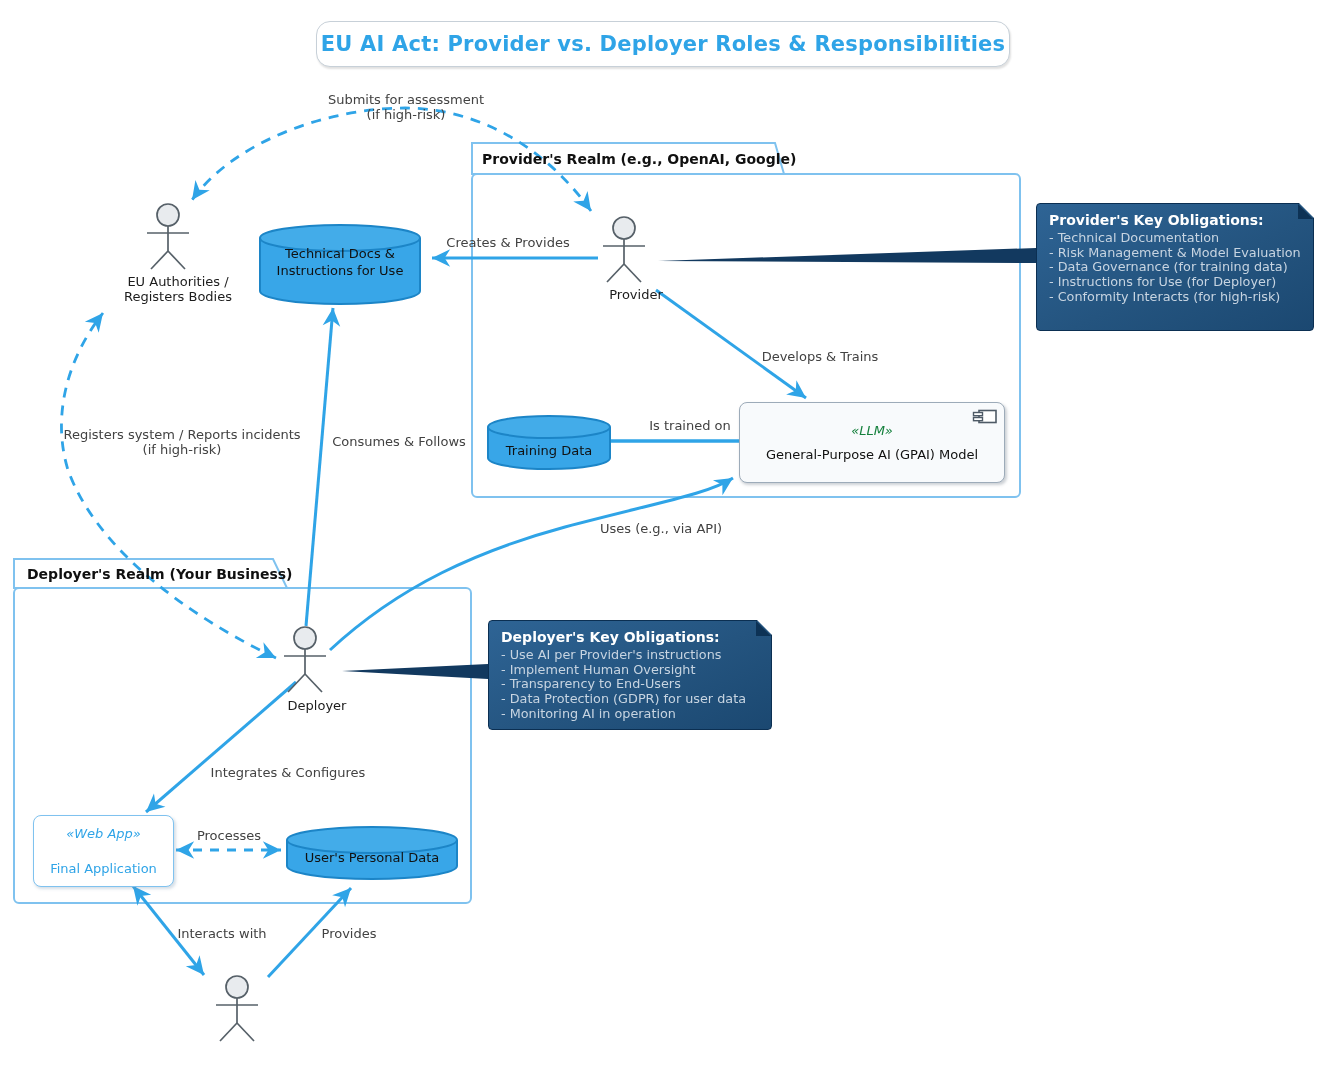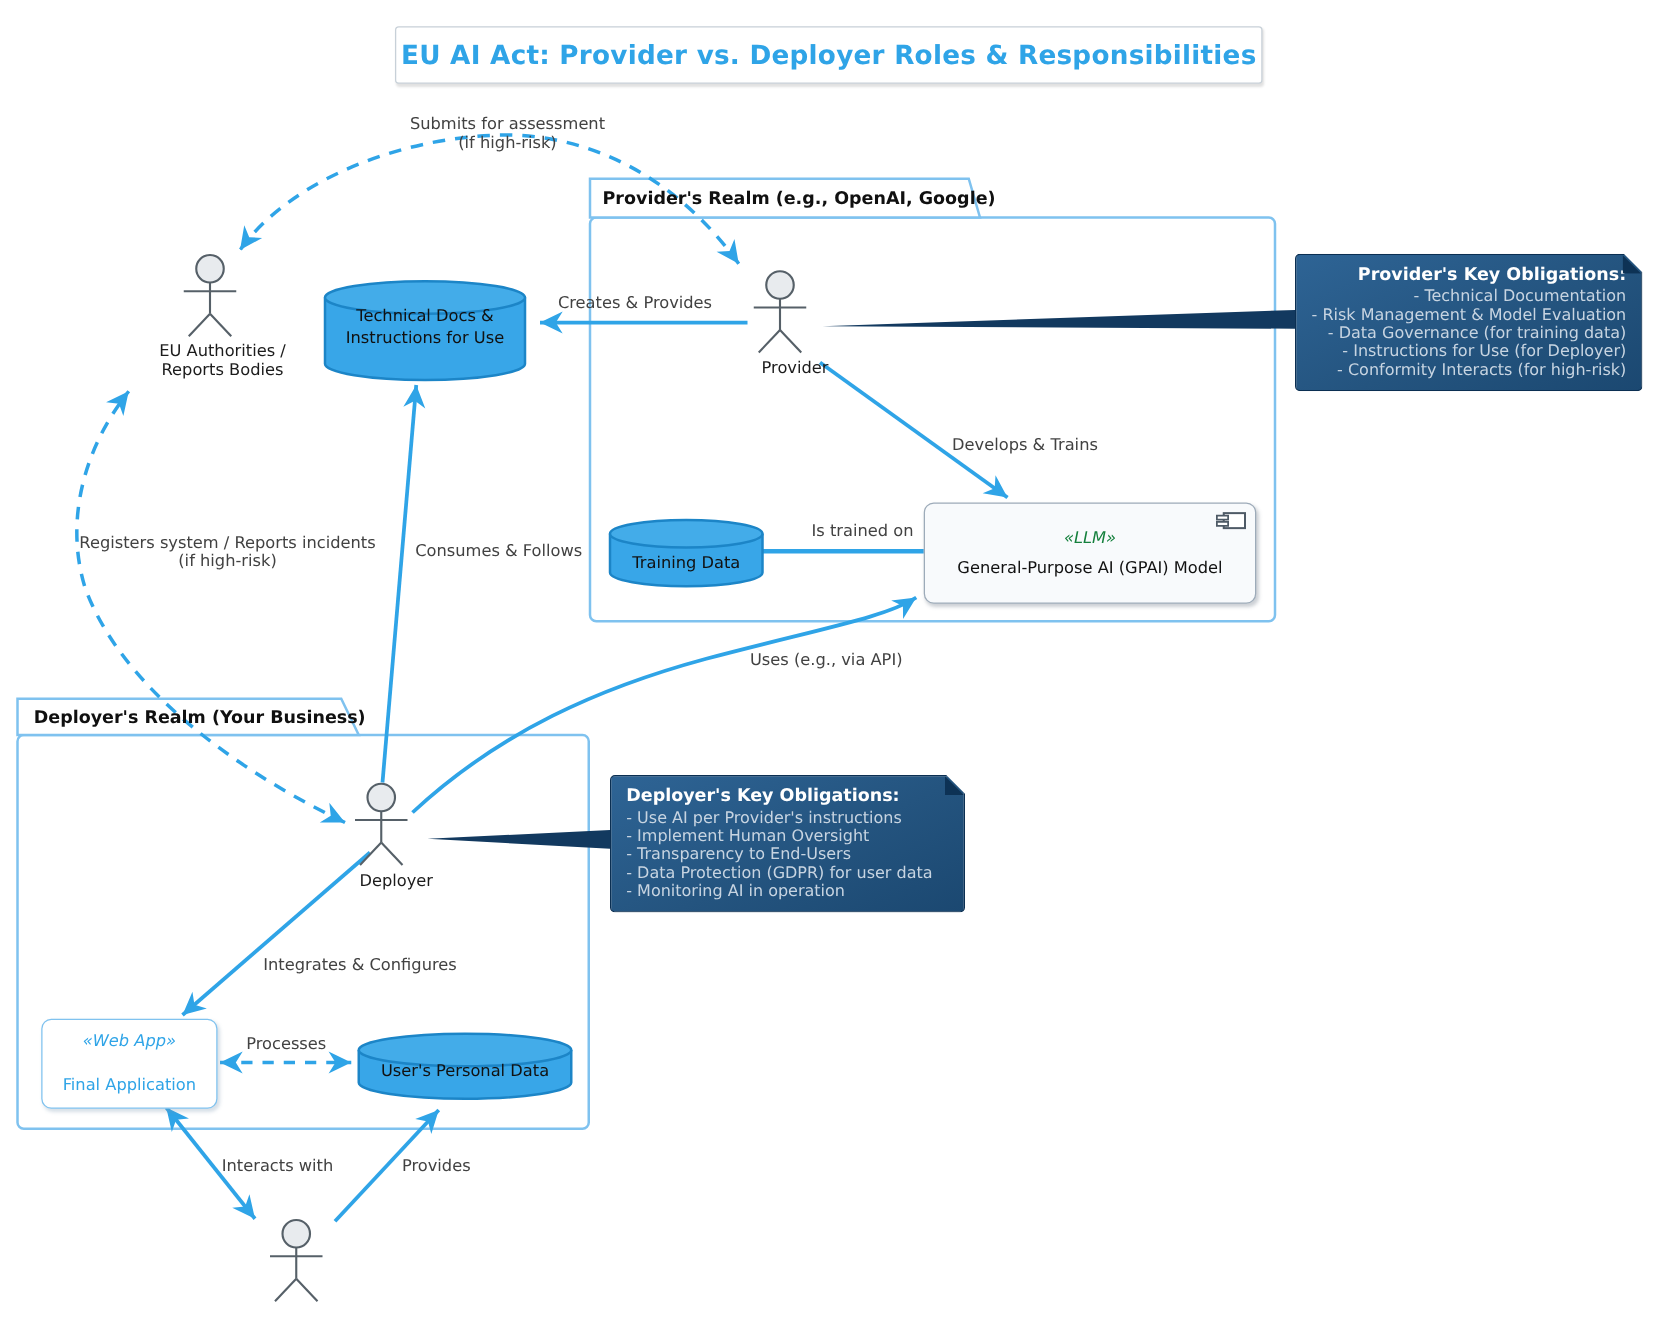"EU AI Act: Provider vs." .titlebox { border-radius: 3px -> 14px }
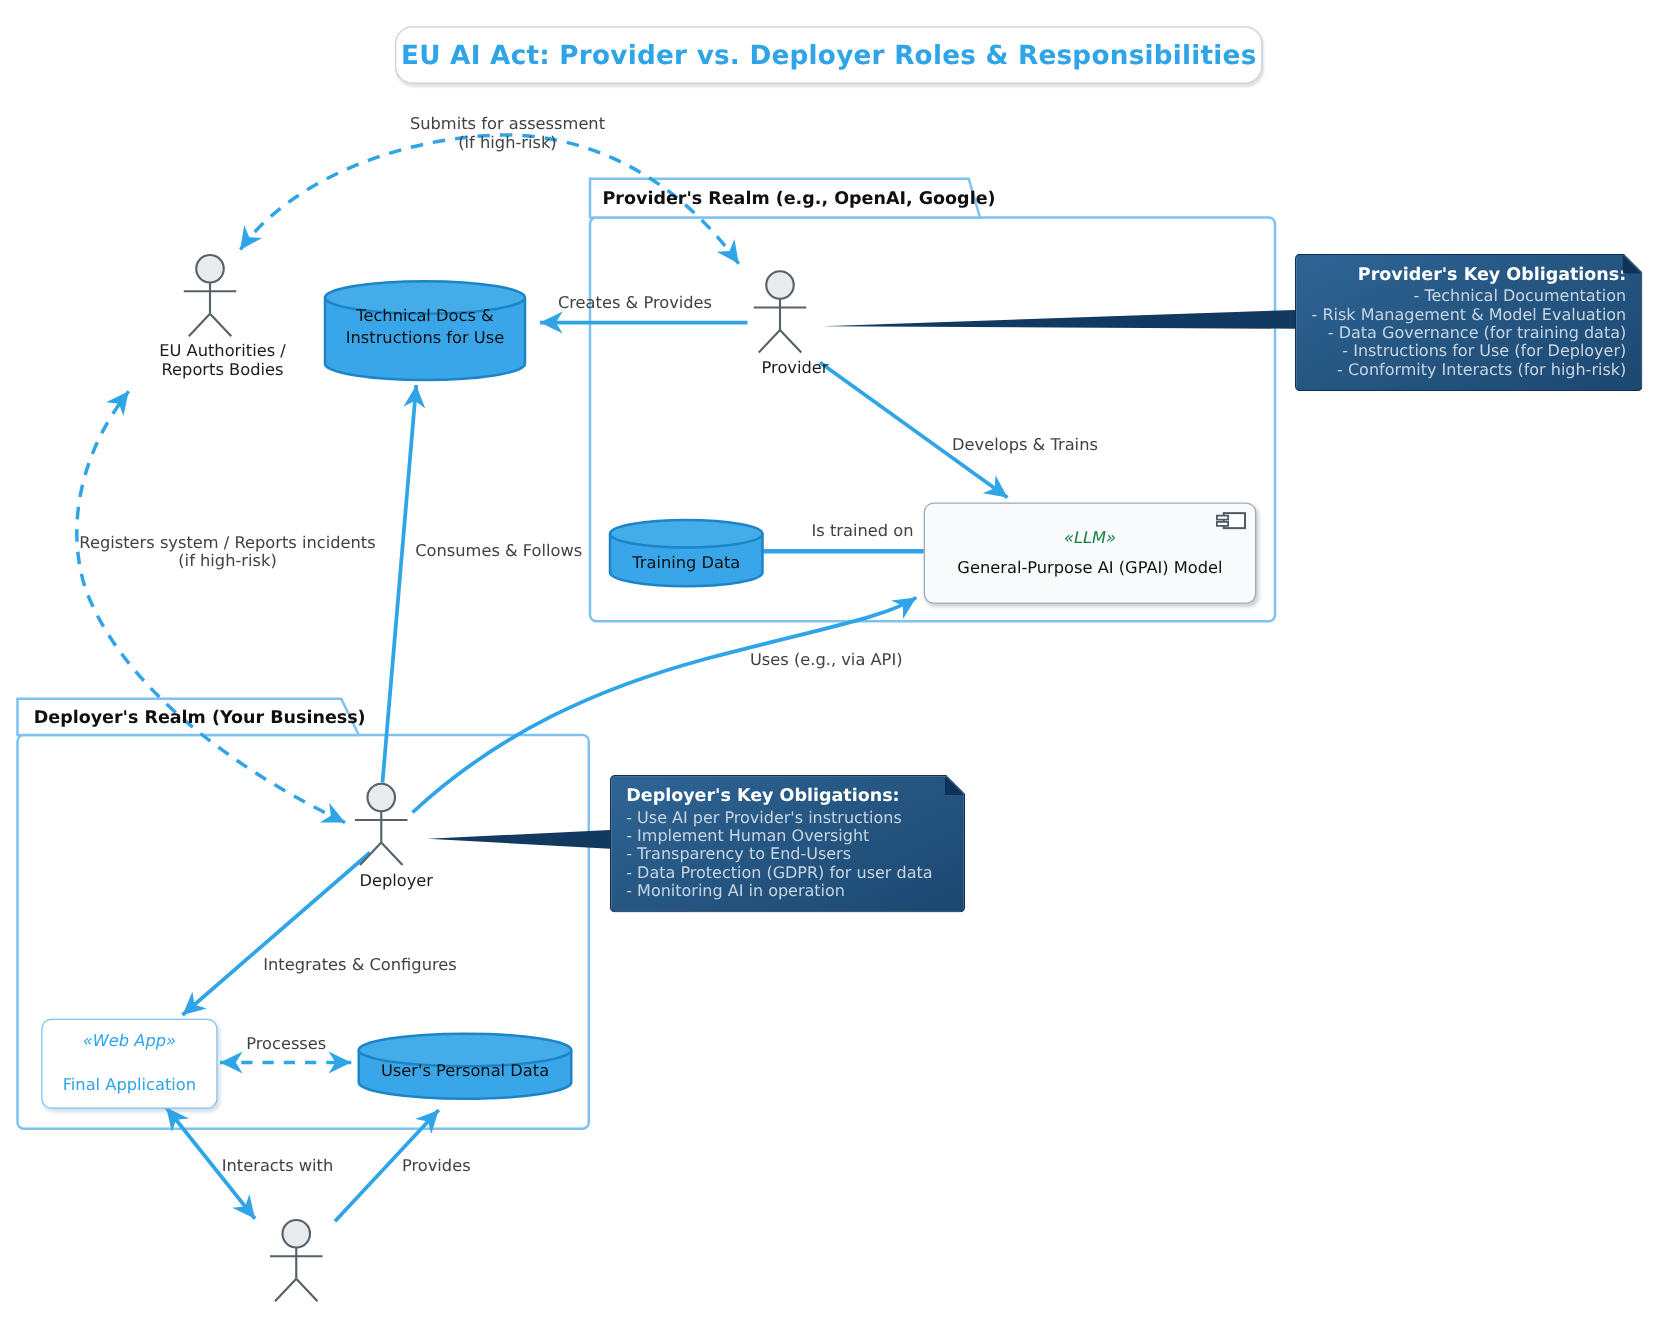"Provider's Key Obligations:" div.note { height: 110px -> 128px; text-align: right -> none }
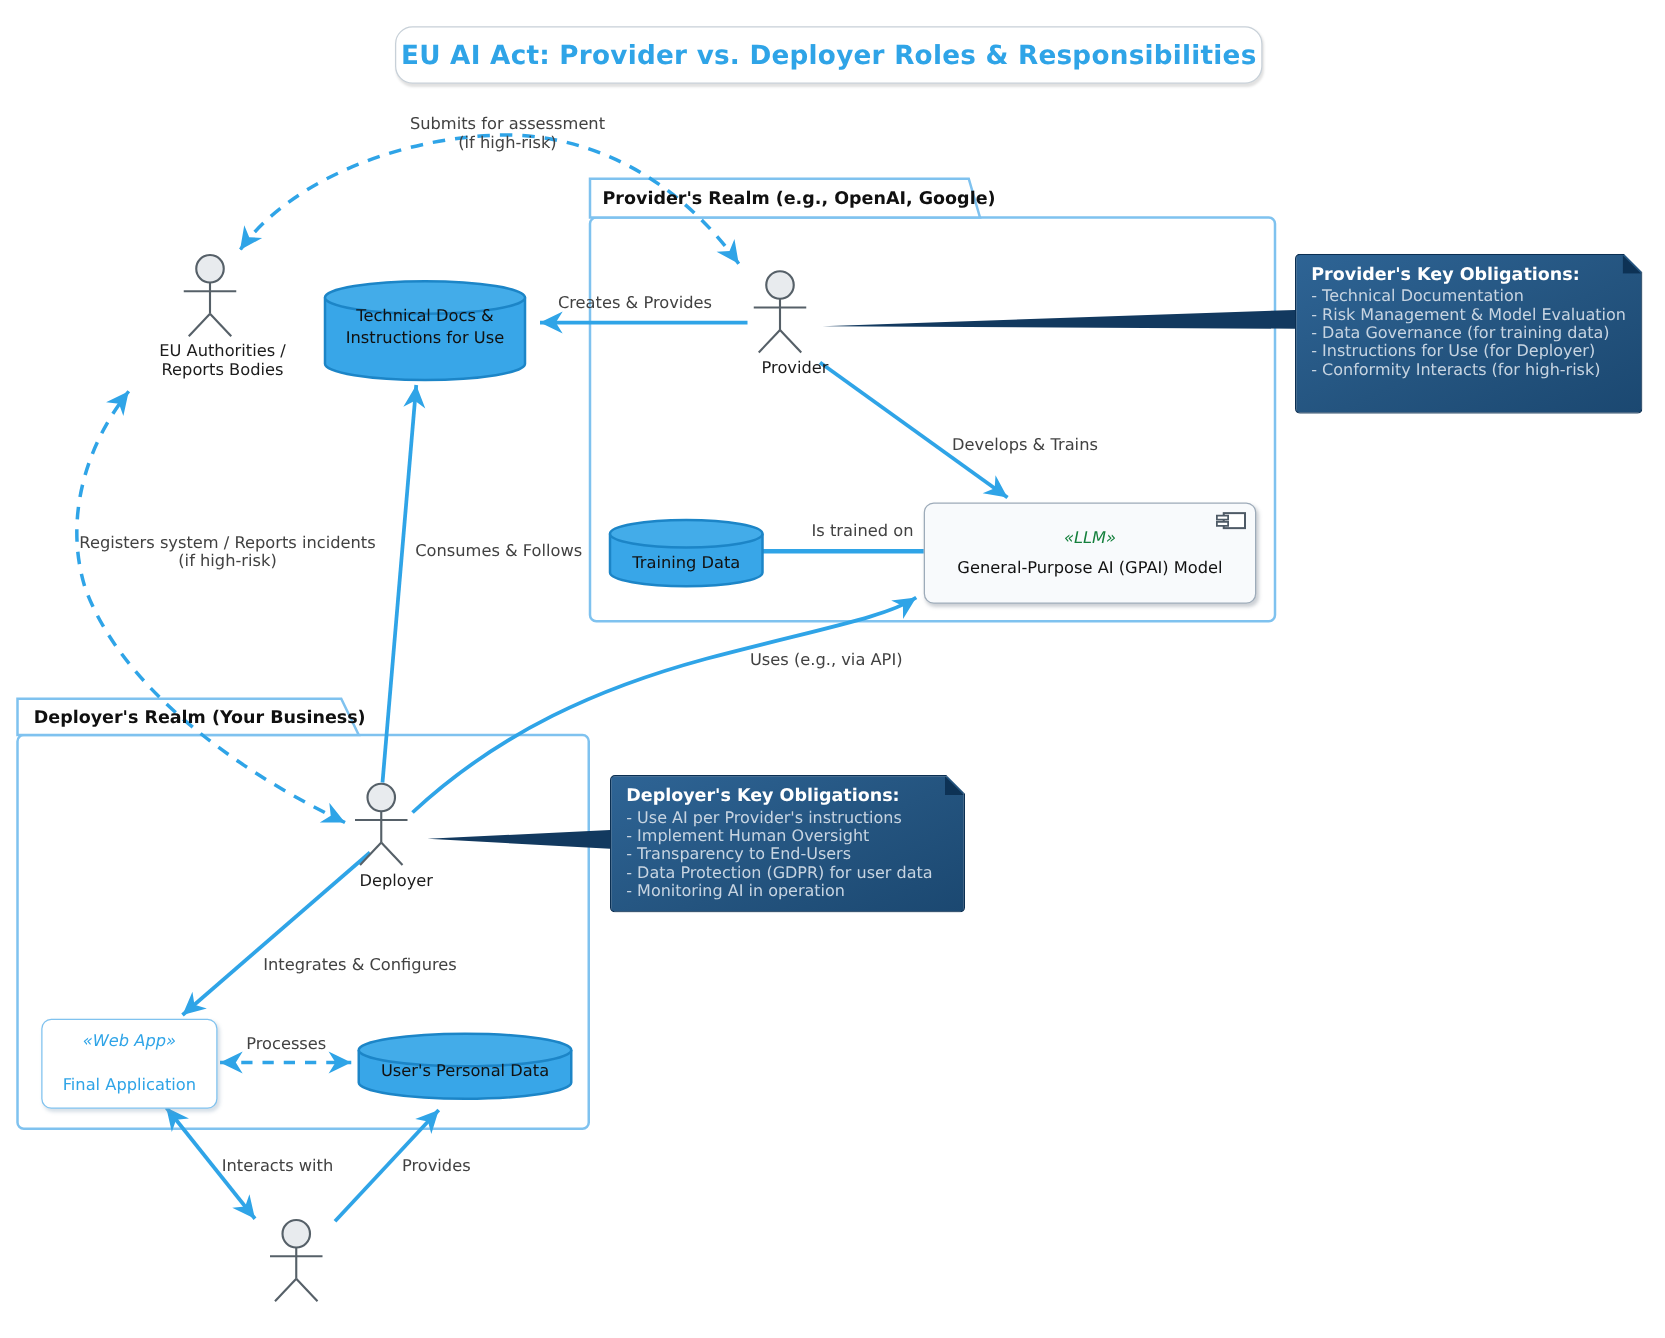"Reports Bodies" div { text: Reports -> Registers }
